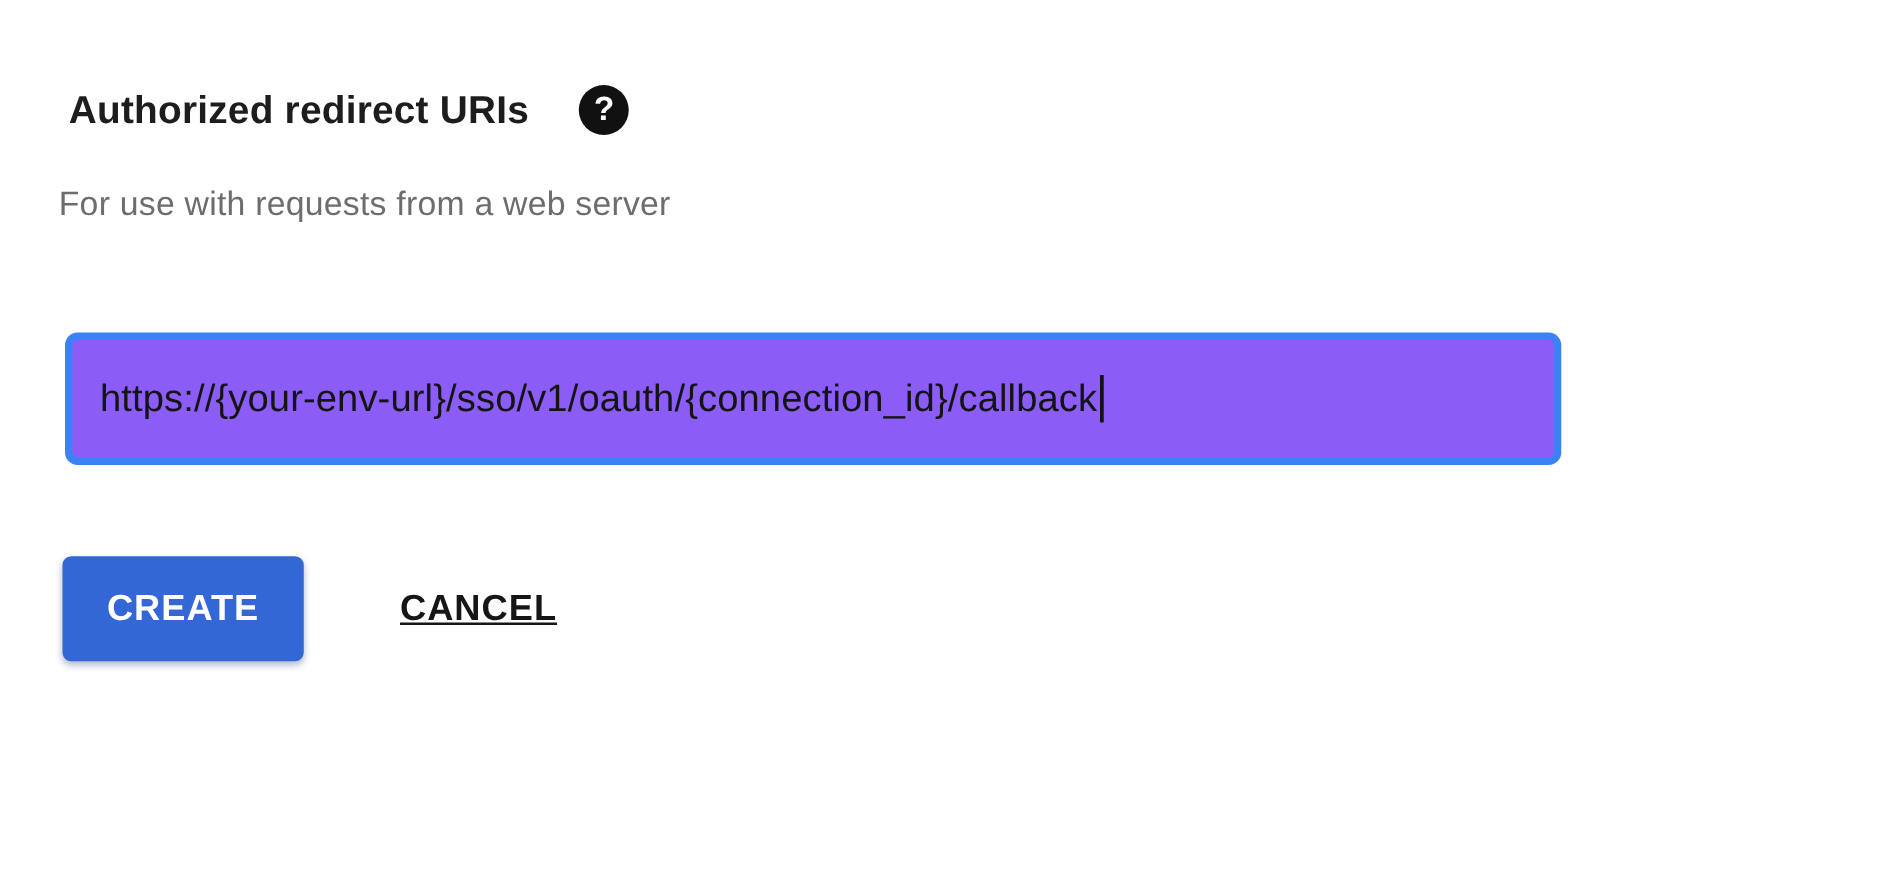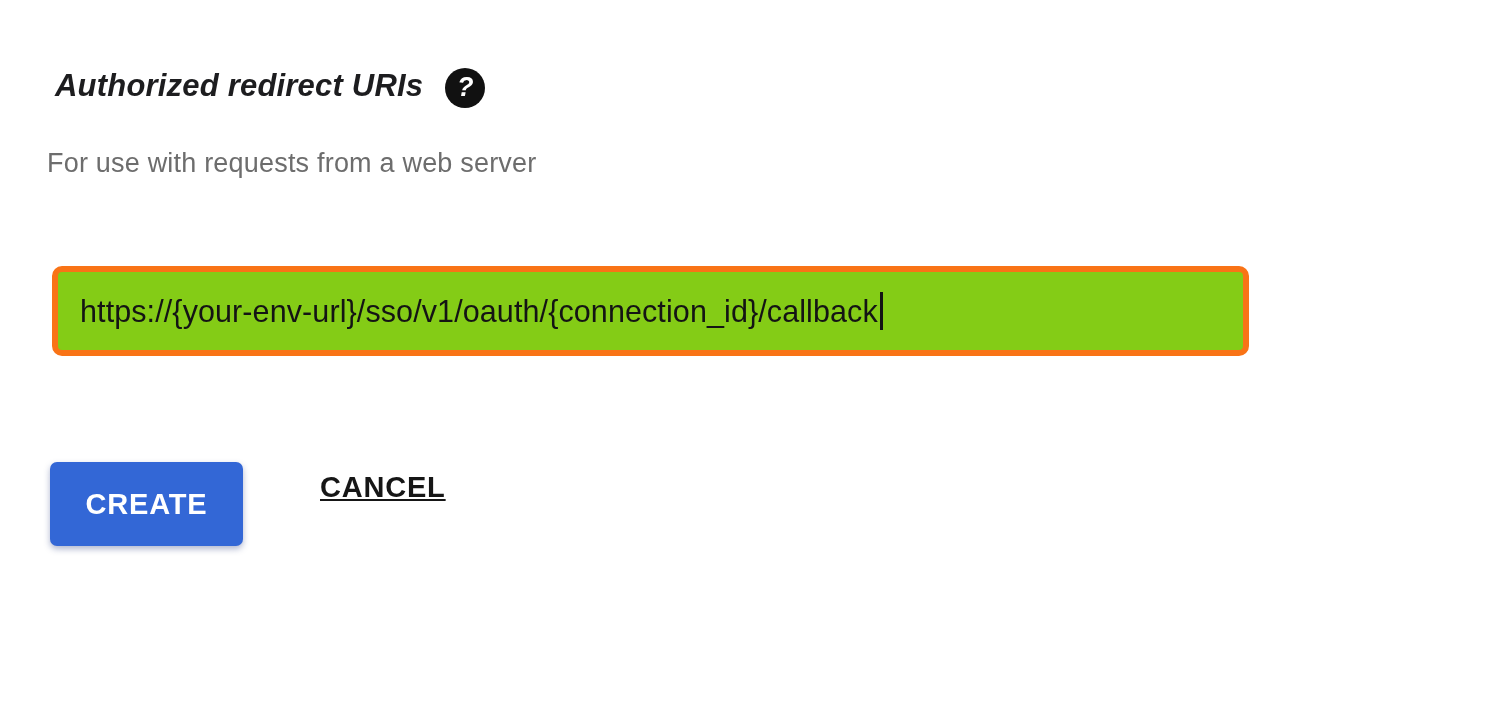"Authorized redirect URIs" .heading-row { align-items: none -> center; font-style: italic -> none; gap: 22px -> 40px }
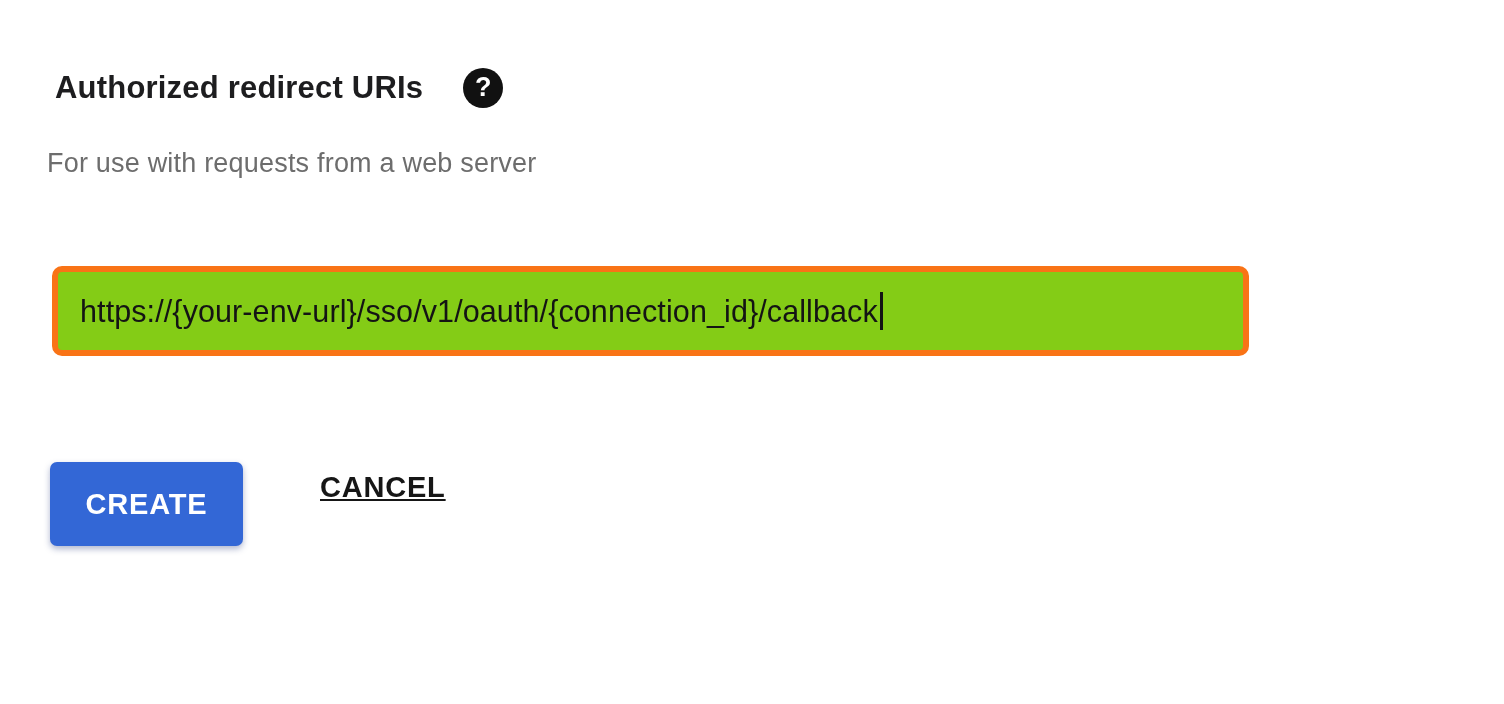"https://{your-env-url}/sso/v1/oauth/{con" .uri-input { background: #84cc16 -> #8b5cf6; border: 6px solid #f97316 -> 6px solid #3b82f6; height: 90px -> 106px }
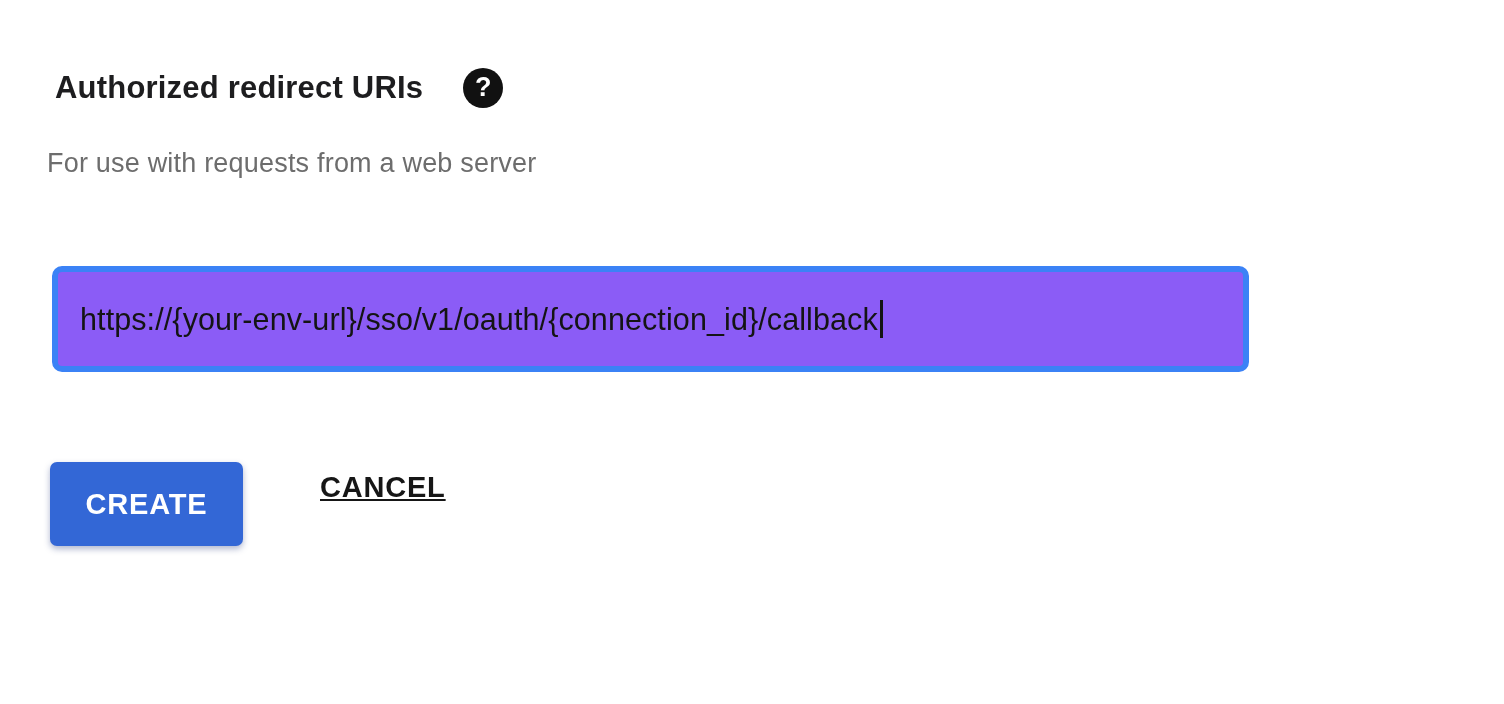"CREATE" .create-button { margin-top: 17px -> none }
